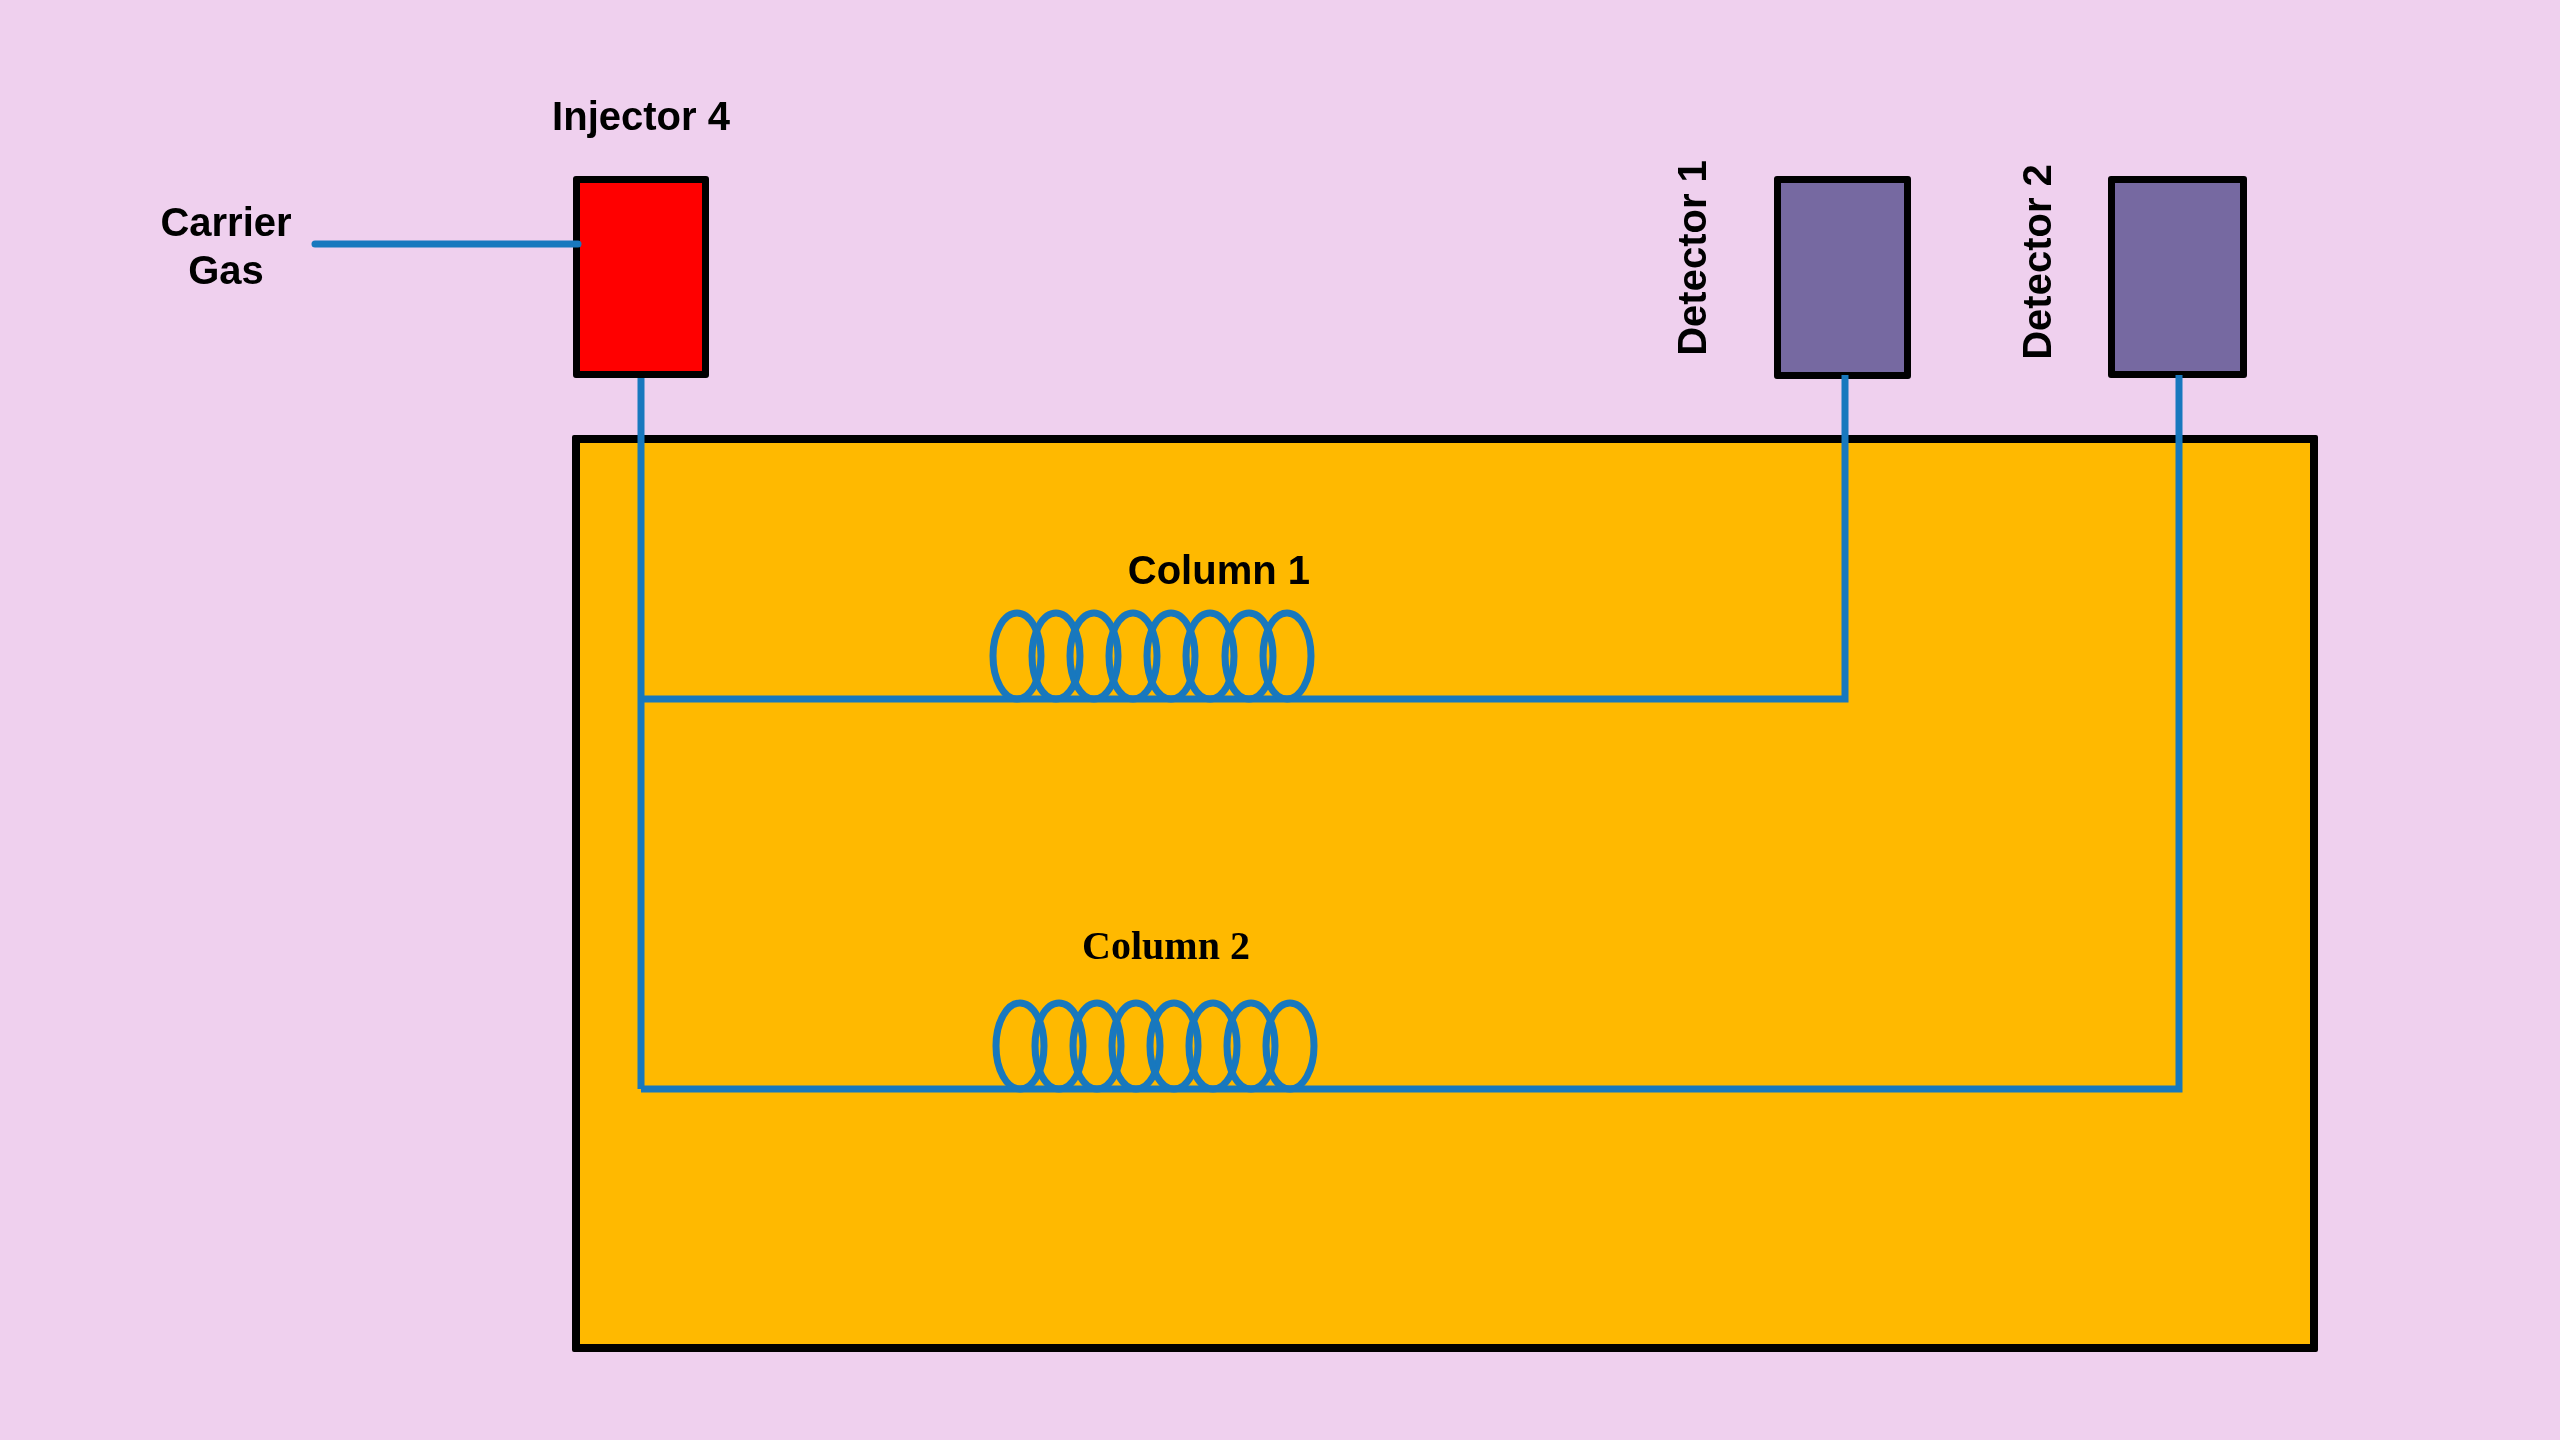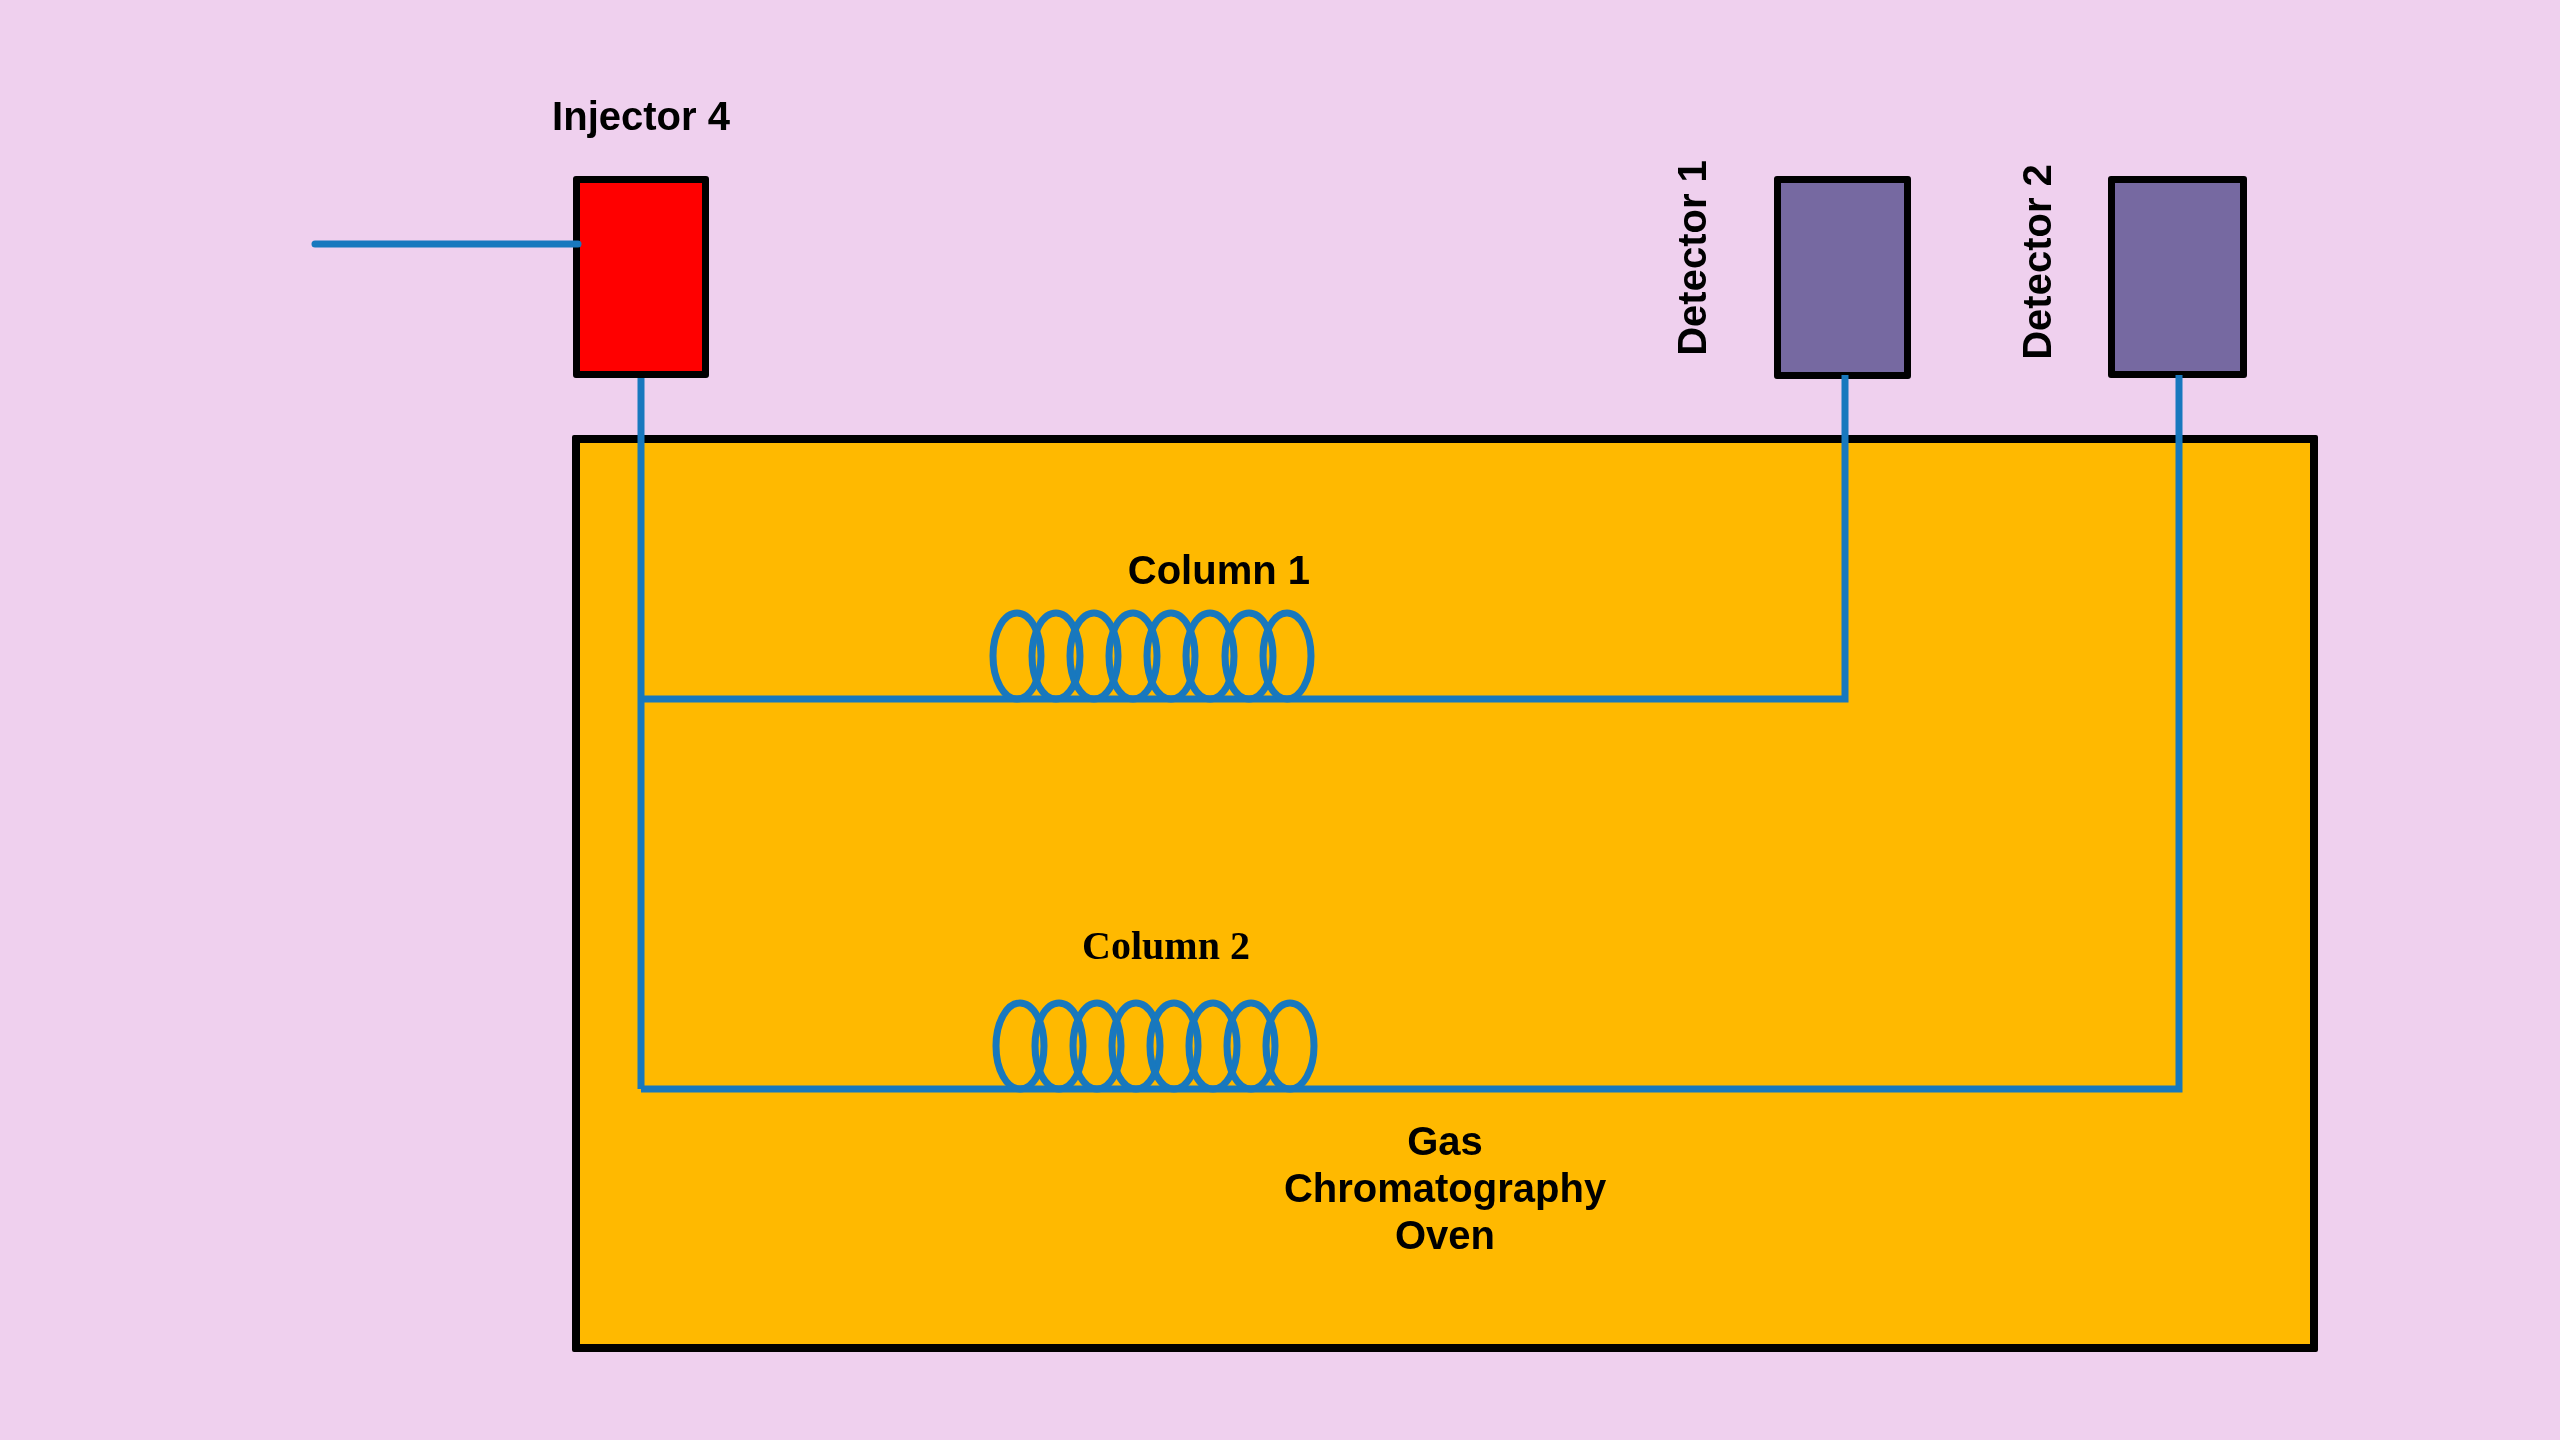"Carrier" div.label { html: none -> <div>Carrier Gas</div> }
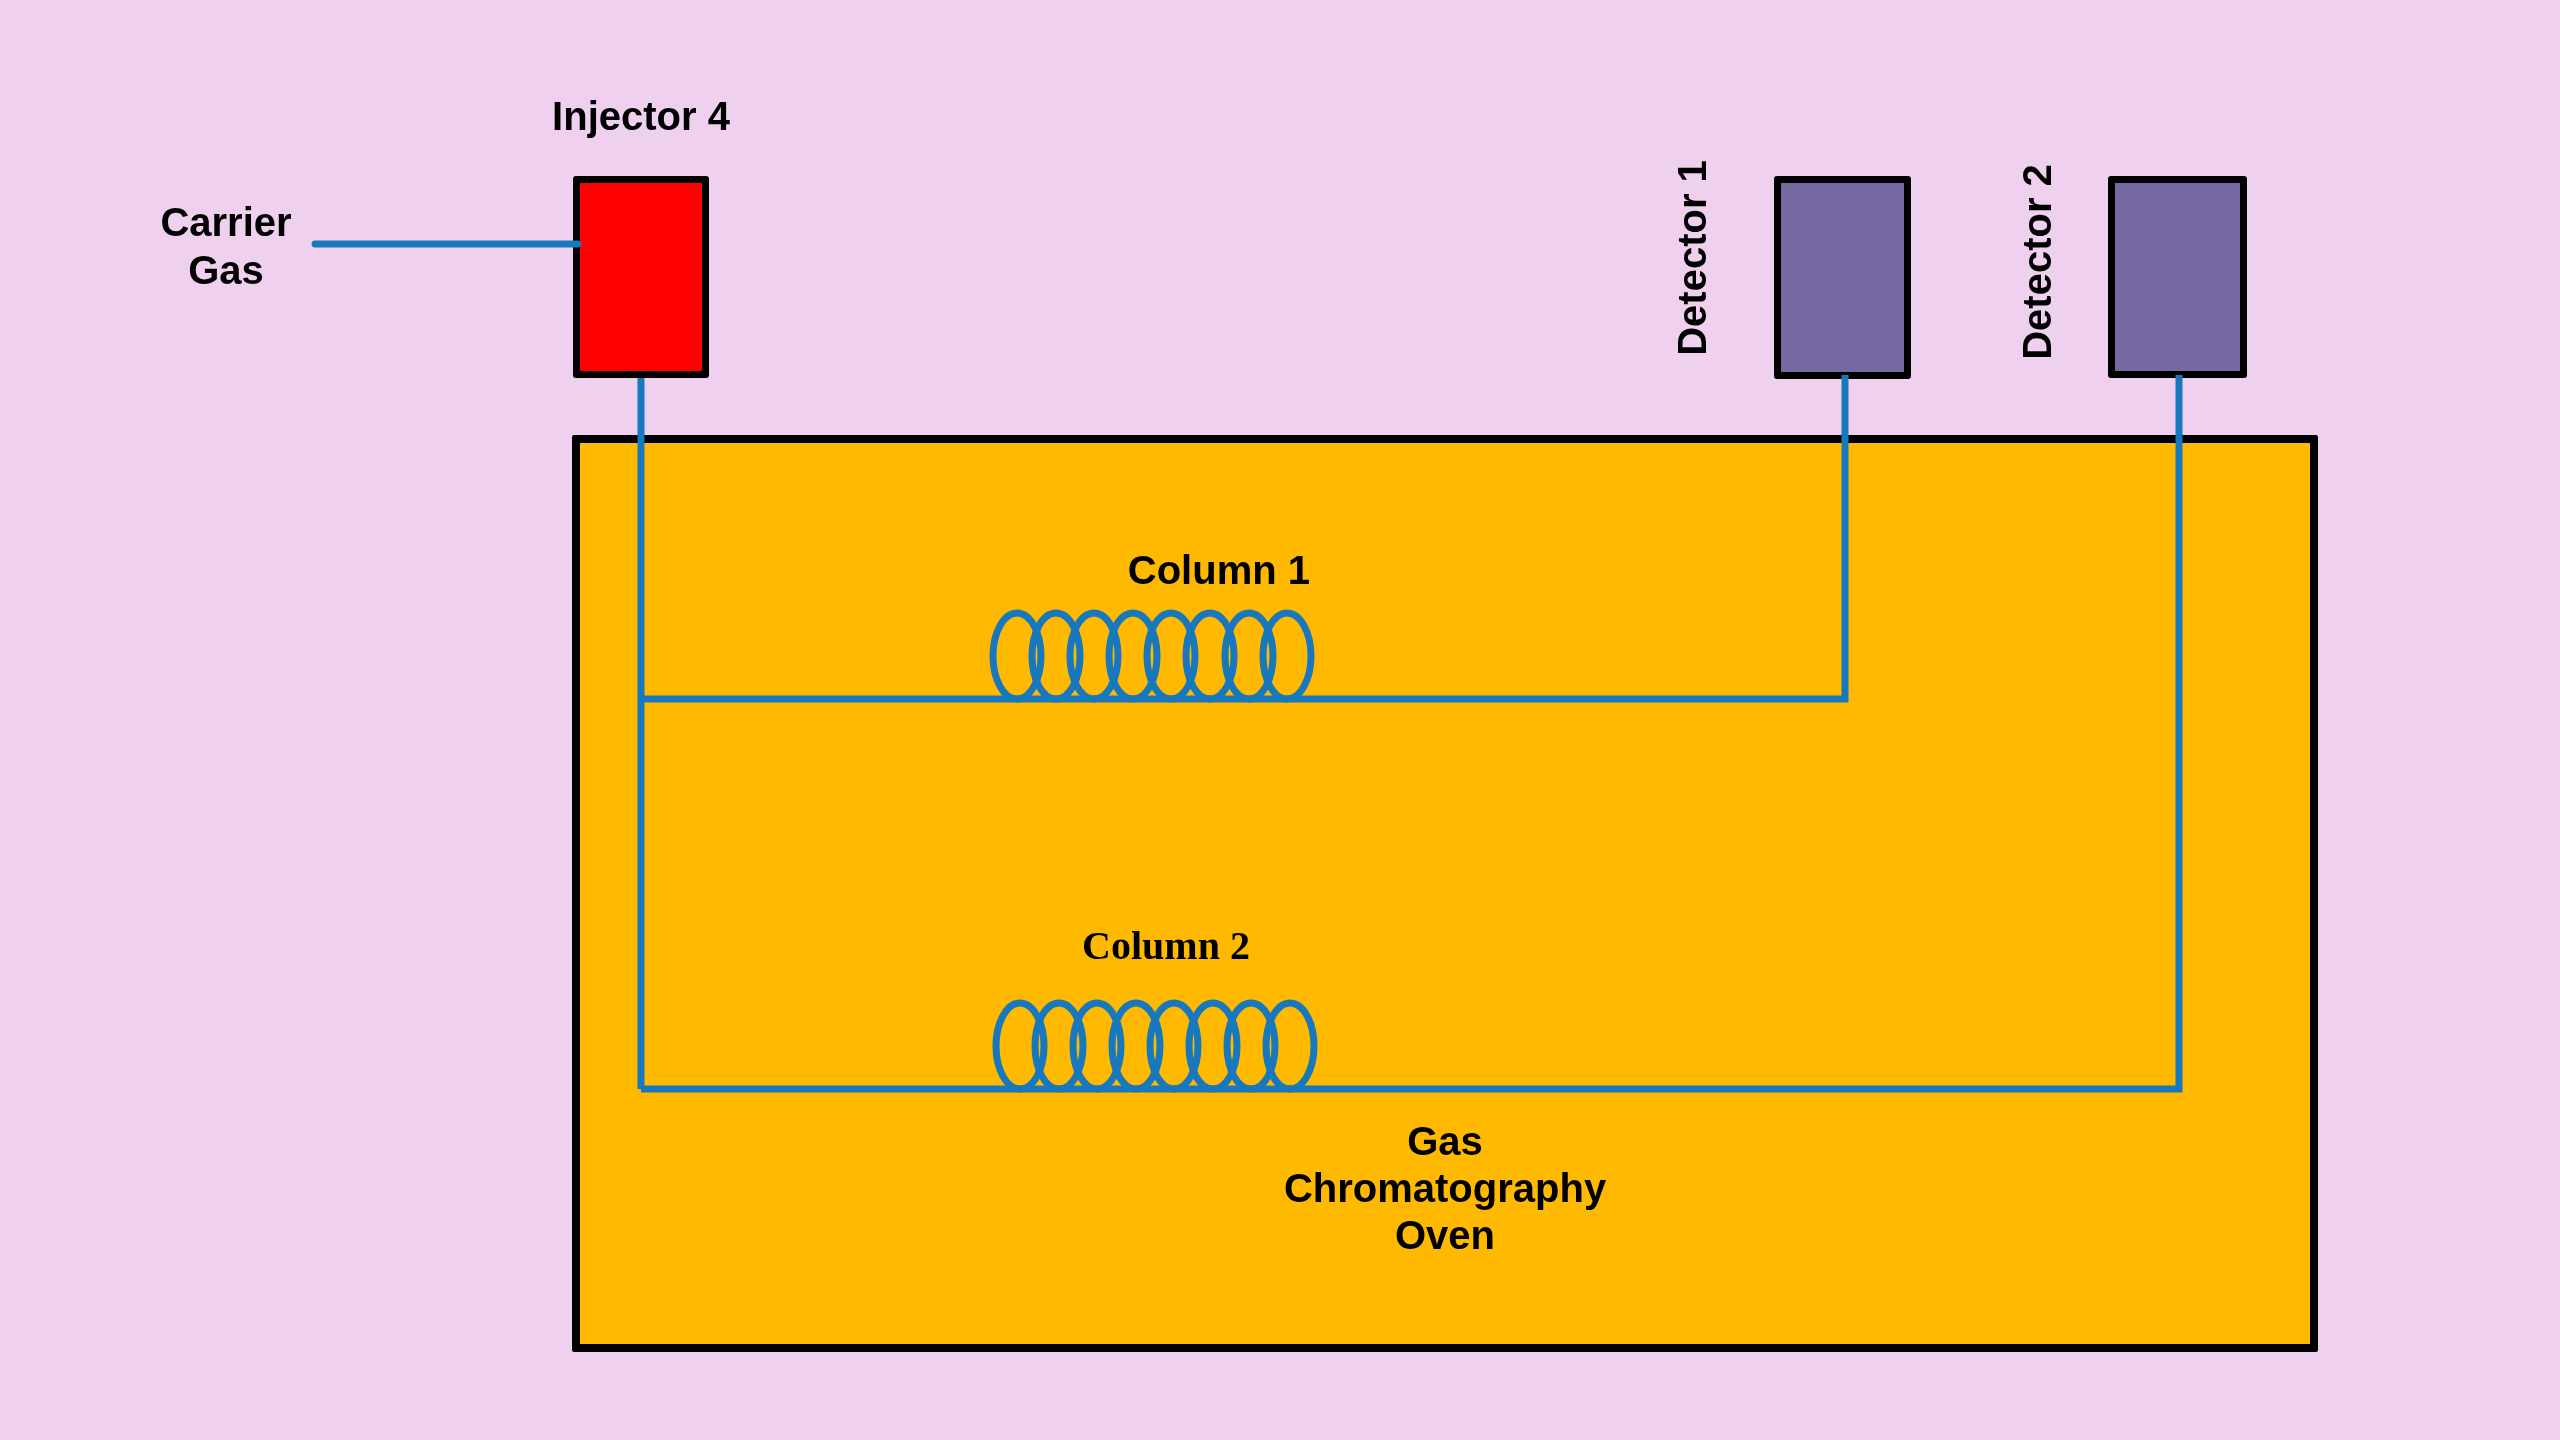"Gas Chromatography" div.label { html: <div>Gas Chromatography Oven</div> -> none }
